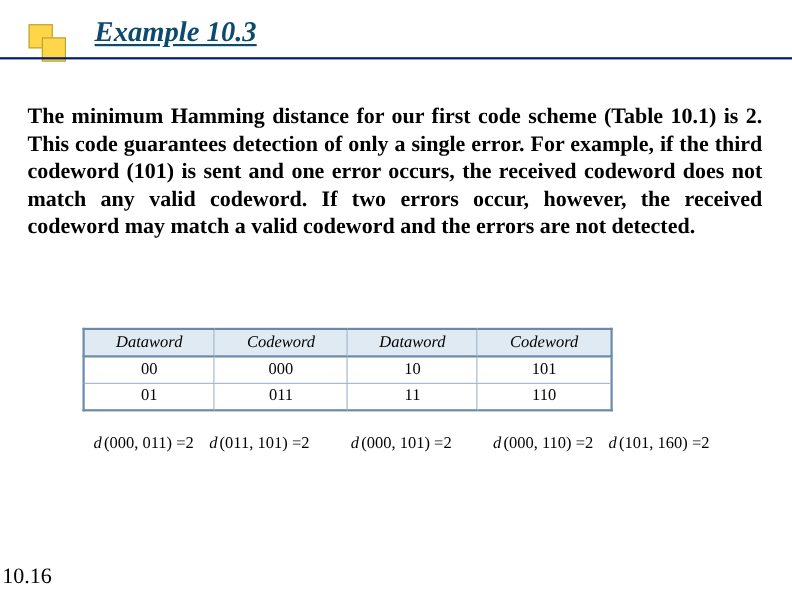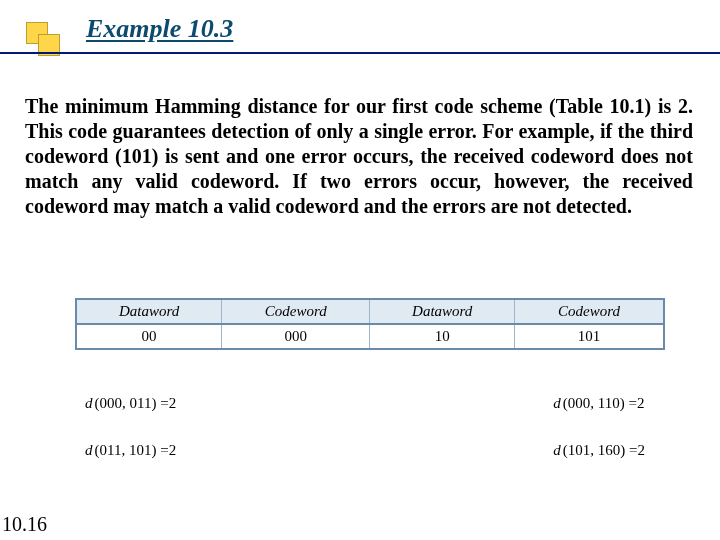"Dataword" .table-wrap { width: 590px -> 482px }
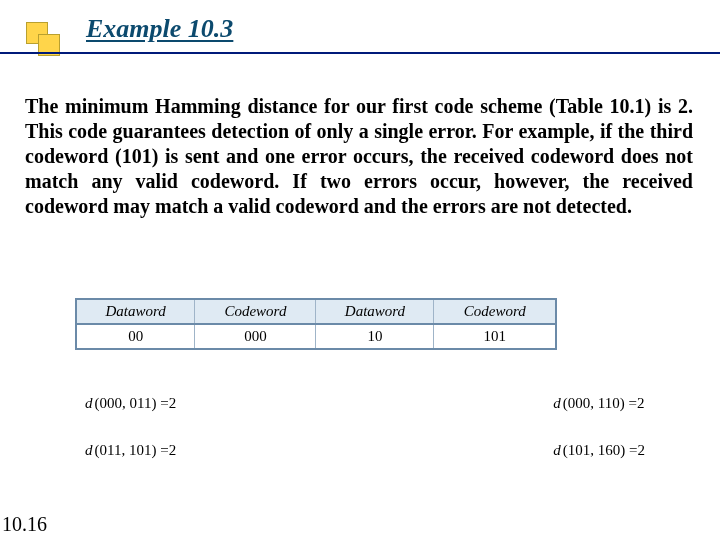"01" tr { html: none -> <tr> <td>01</td> <td>011</td> <td>11</td> <td>110</td> </tr> }
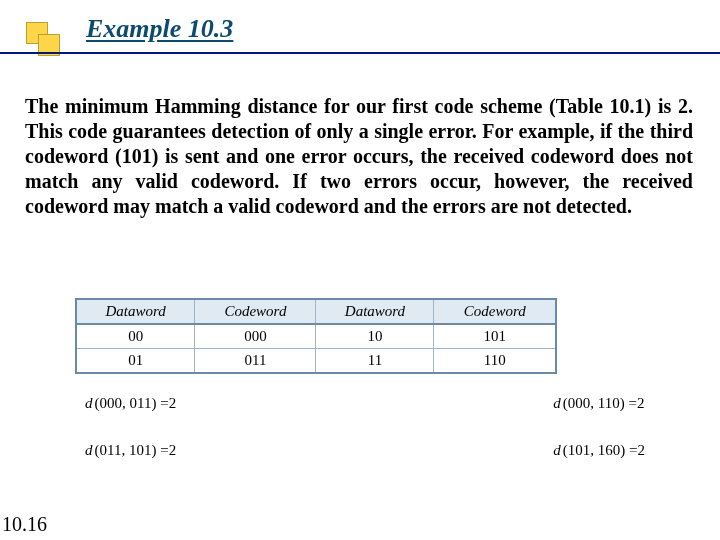"d (000, 011) =2" .distances .col { flex-direction: column -> row; gap: 30px -> 14px }
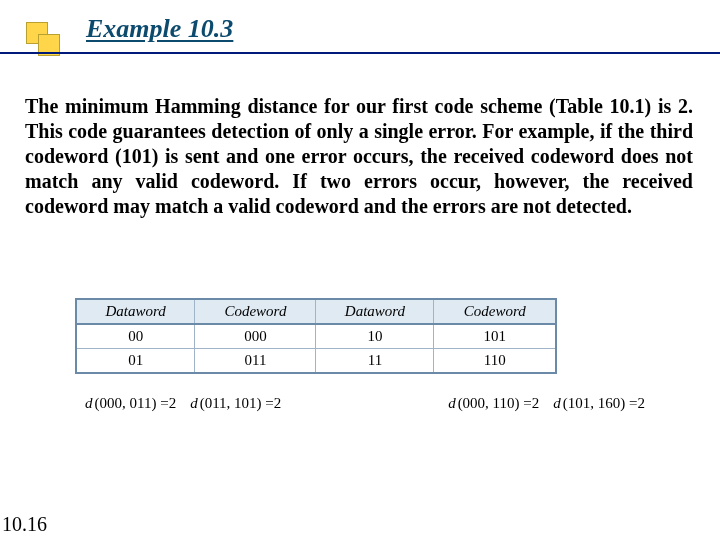"d (000, 101) =2" div { html: none -> <div> <span>d</span><span>(000, 101)</span> <span>=2</span> </div> }
